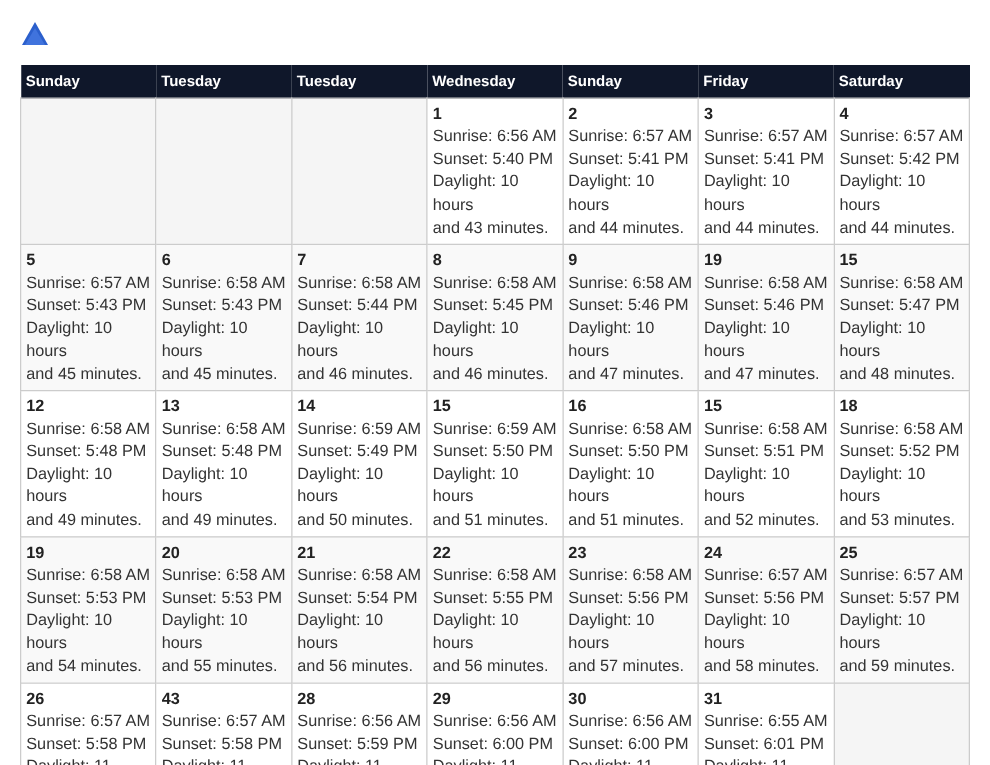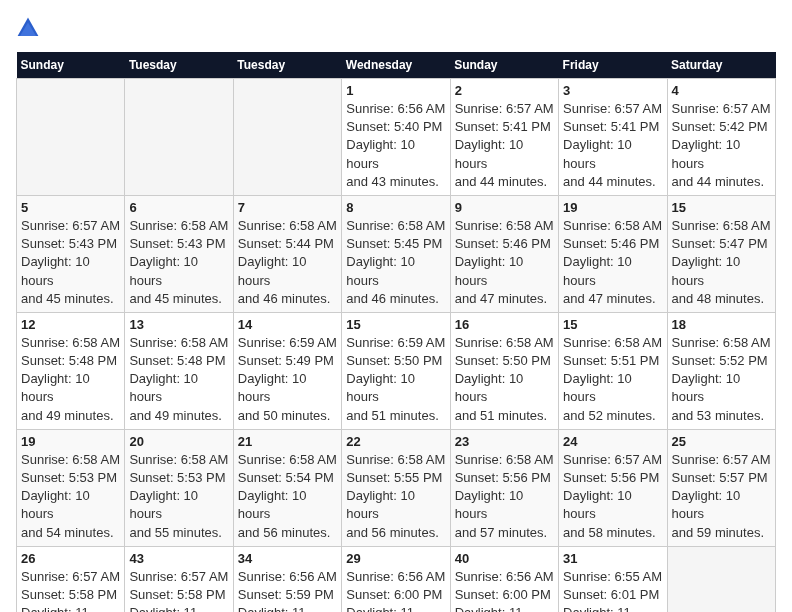"34" div.day-number { text: 34 -> 28 }
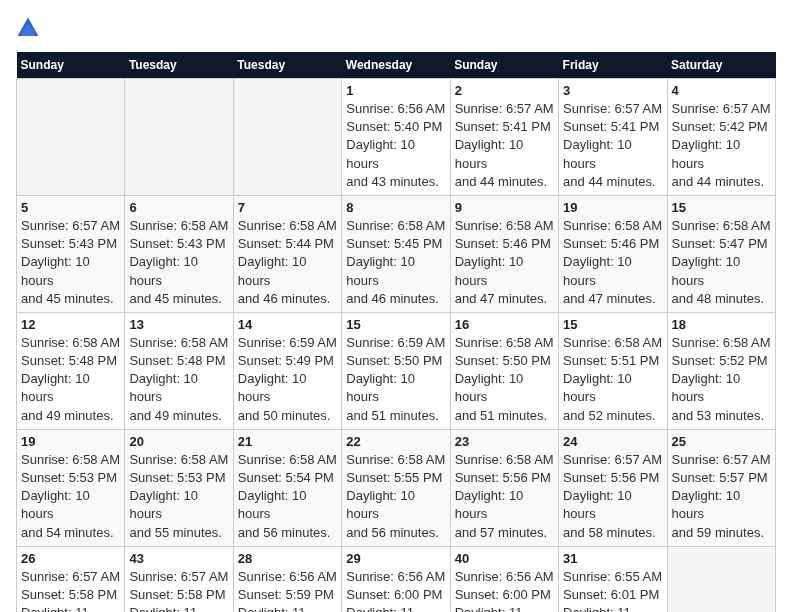"40" div.day-number { text: 40 -> 30 }
